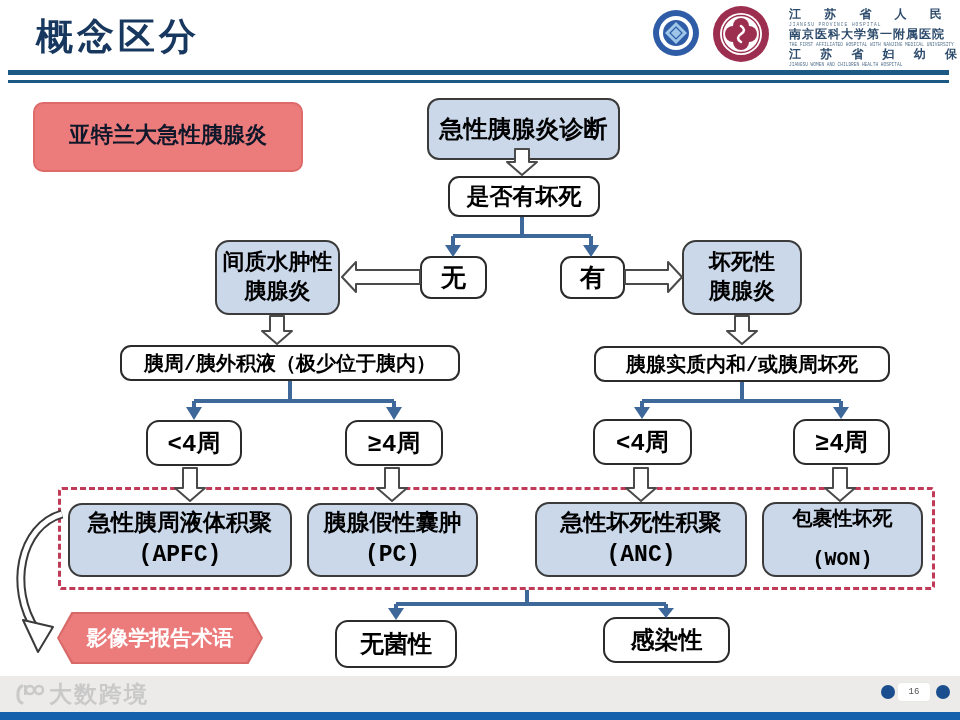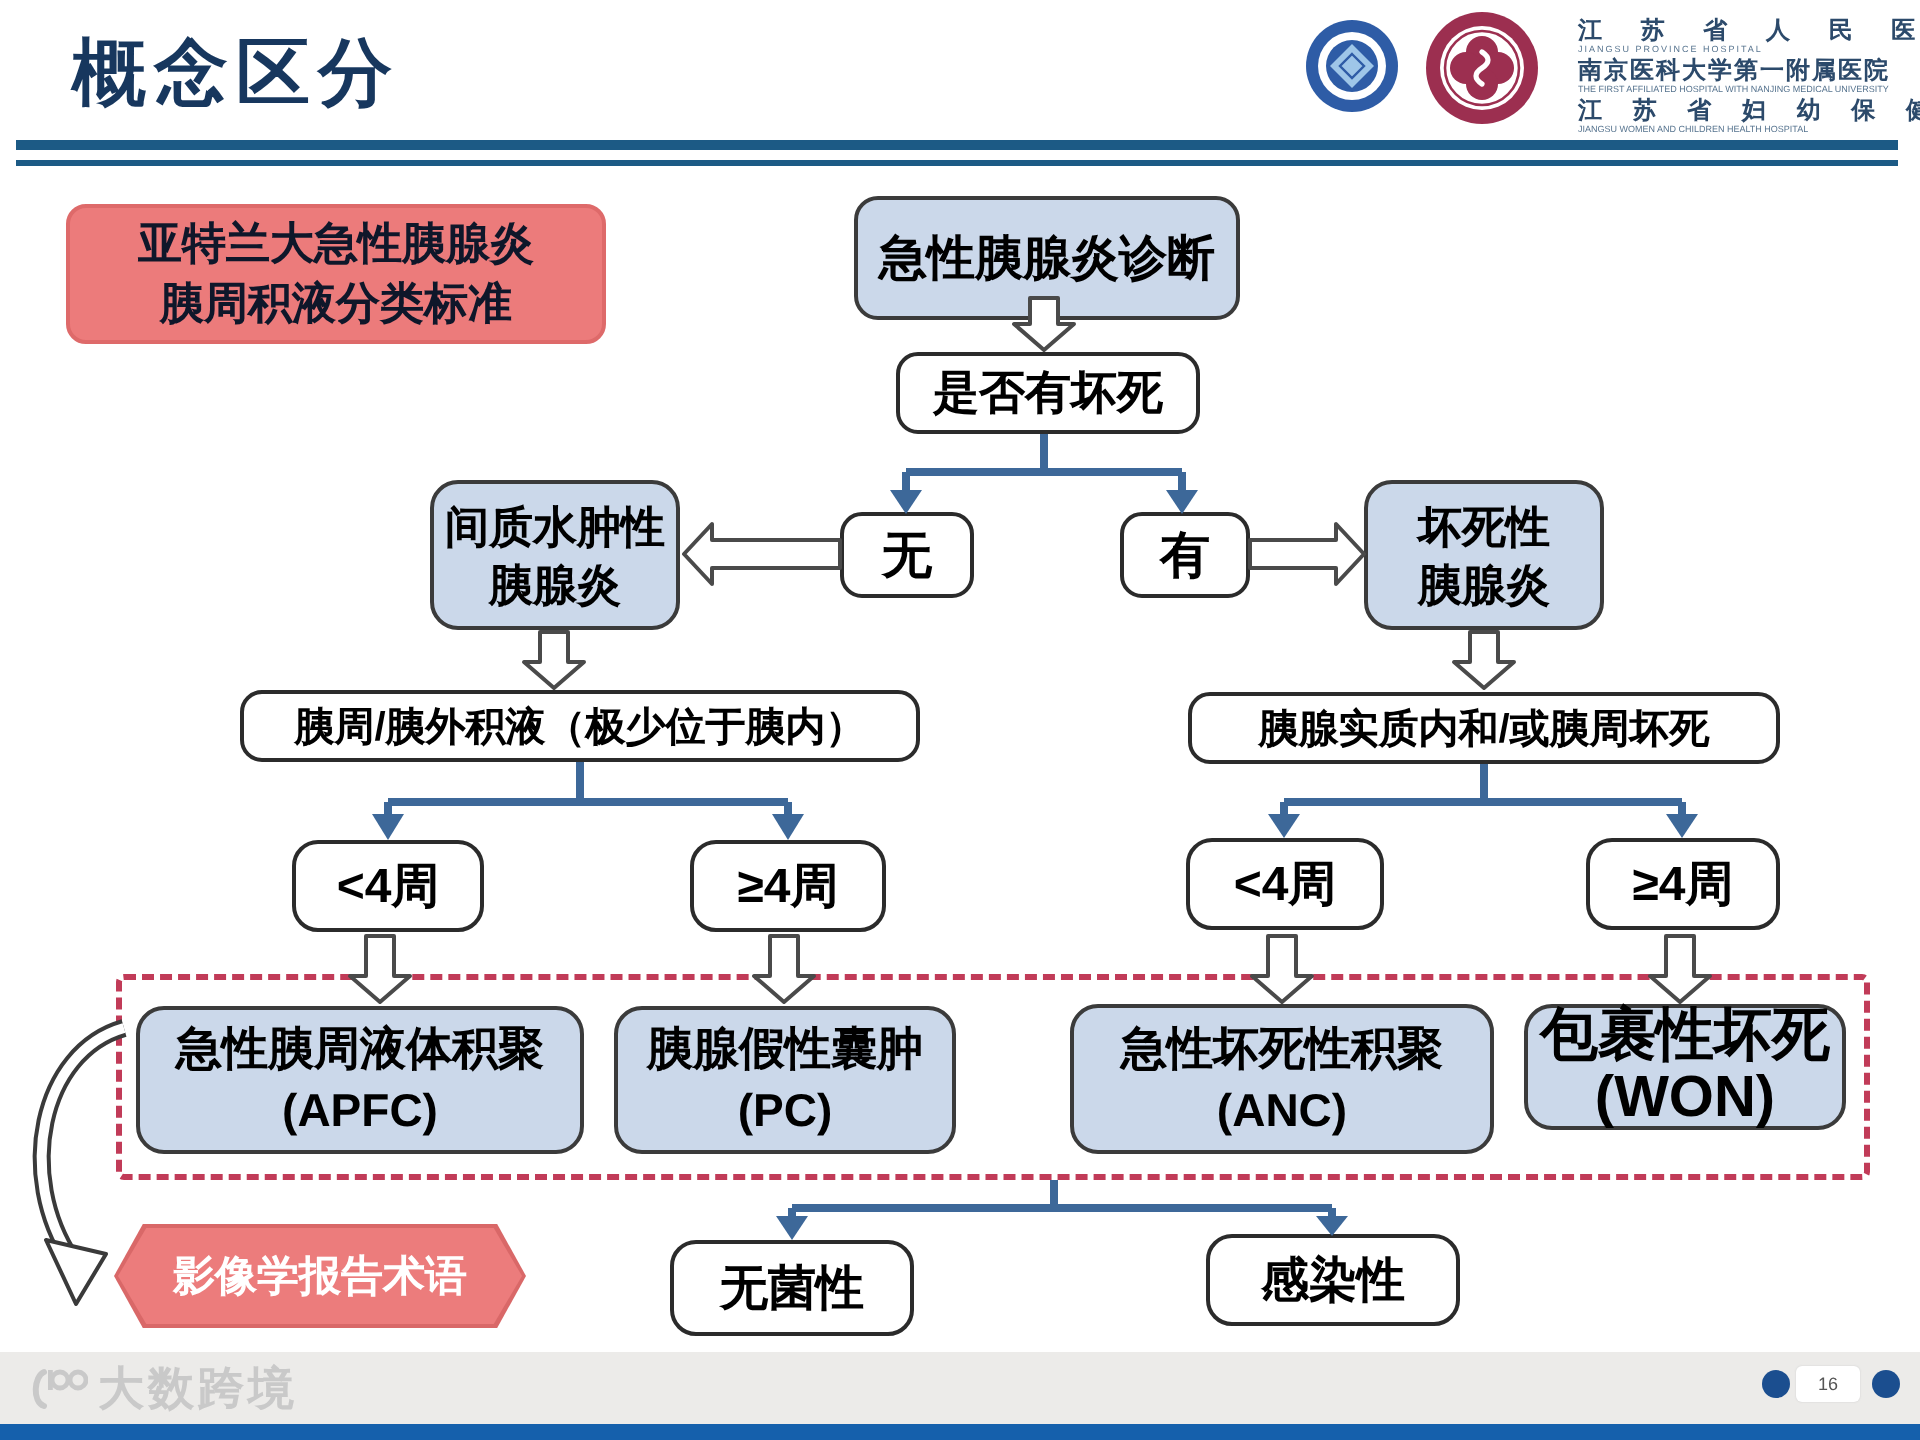"概念区分" .slide { font-family: none -> Liberation Mono, monospace }
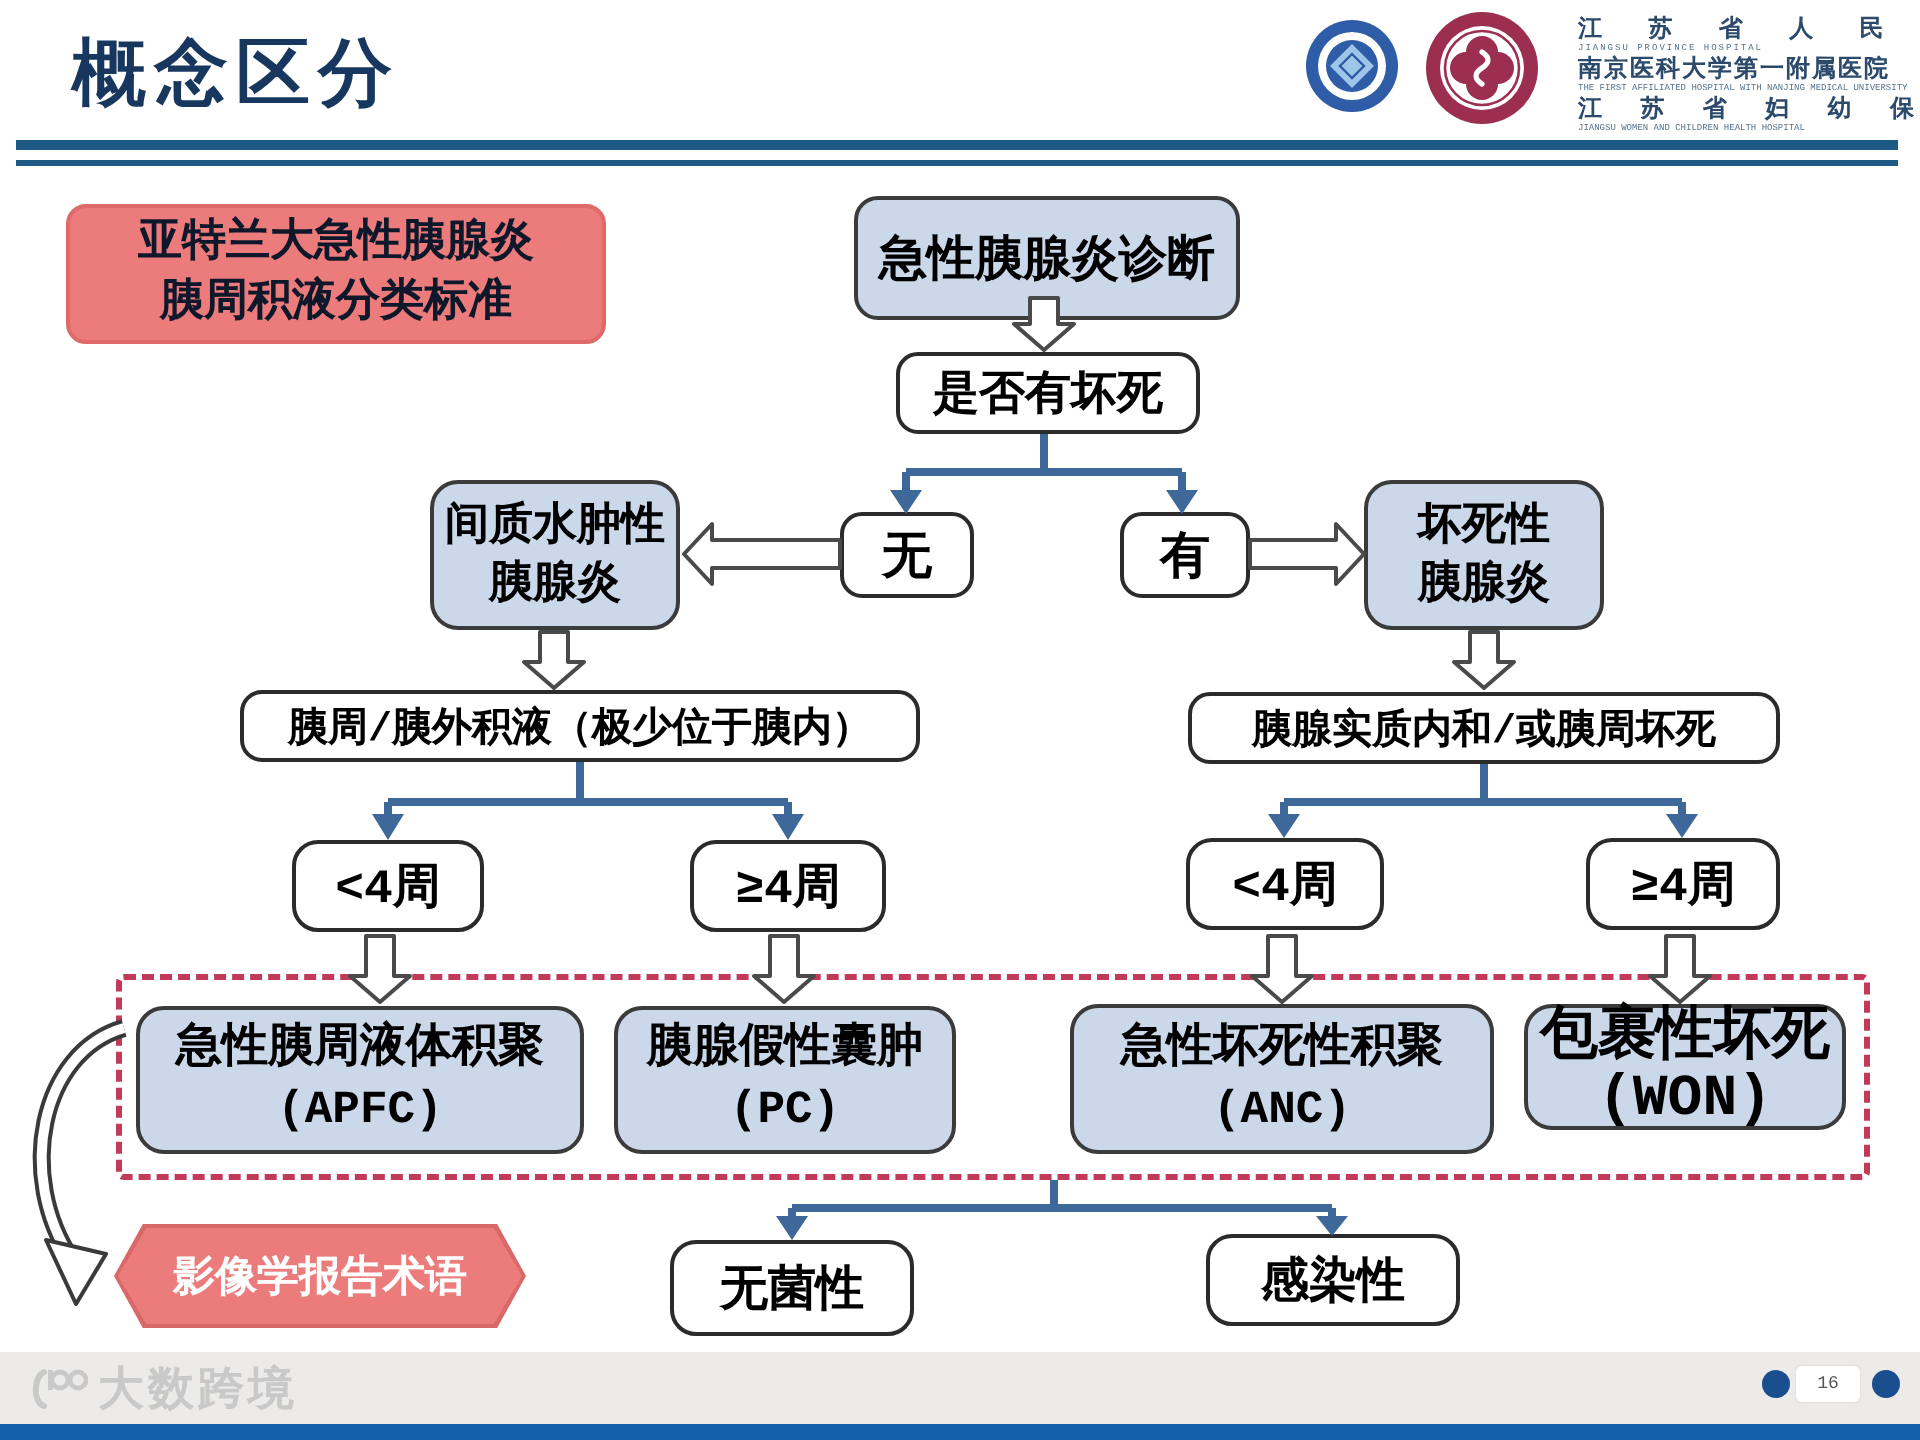"胰周积液分类标准" div { html: <div>胰周积液分类标准</div> -> none }
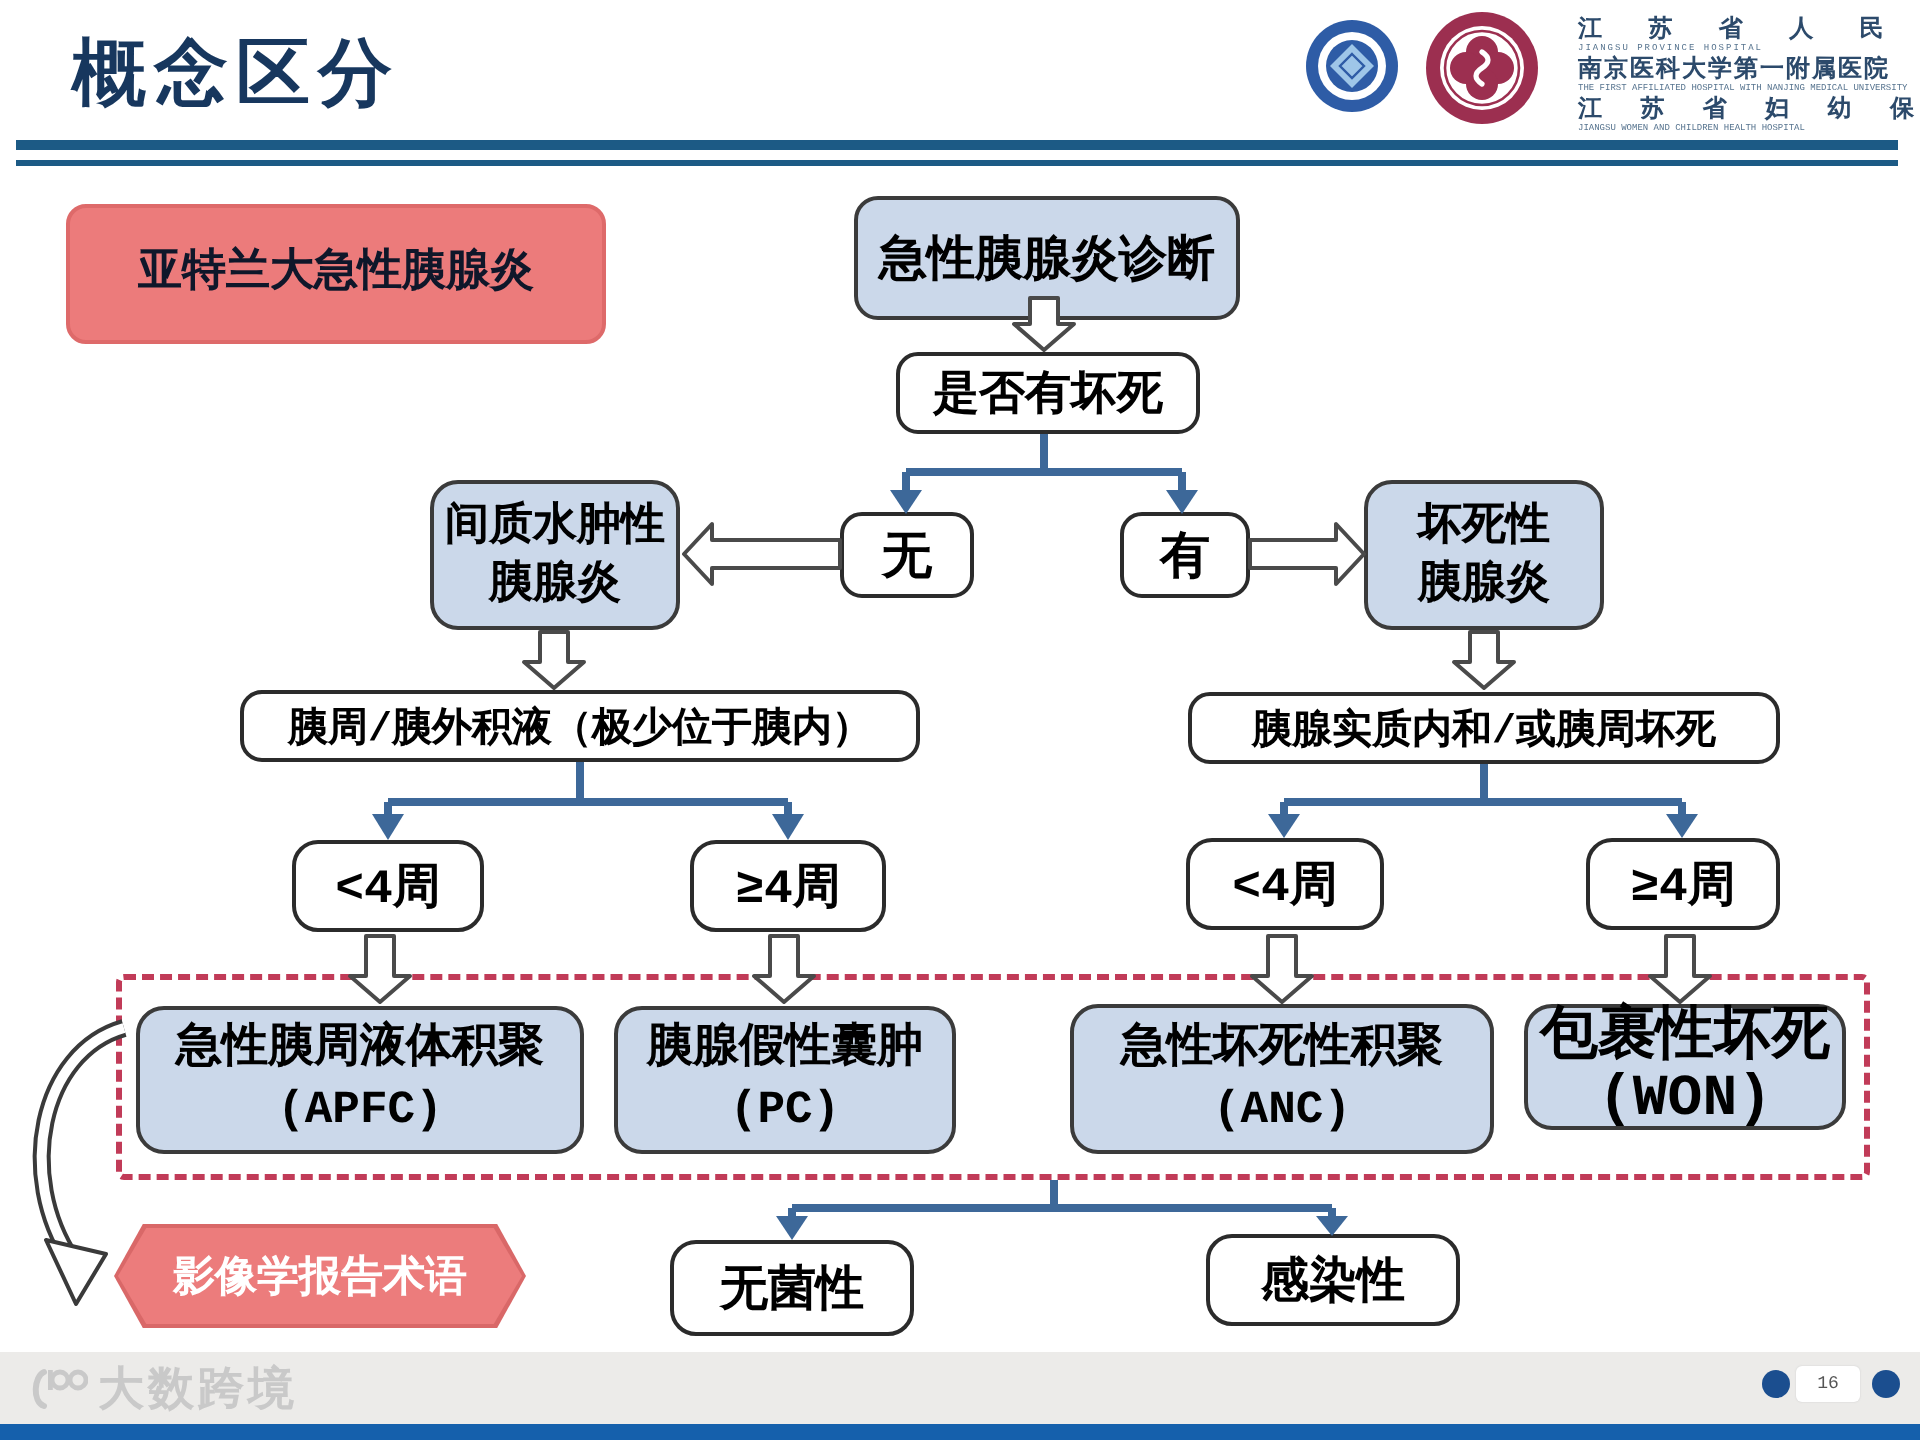"包裹性坏死" div.bx { font-size: 29px -> 20px; height: 63px -> 75px; justify-content: none -> space-between }
